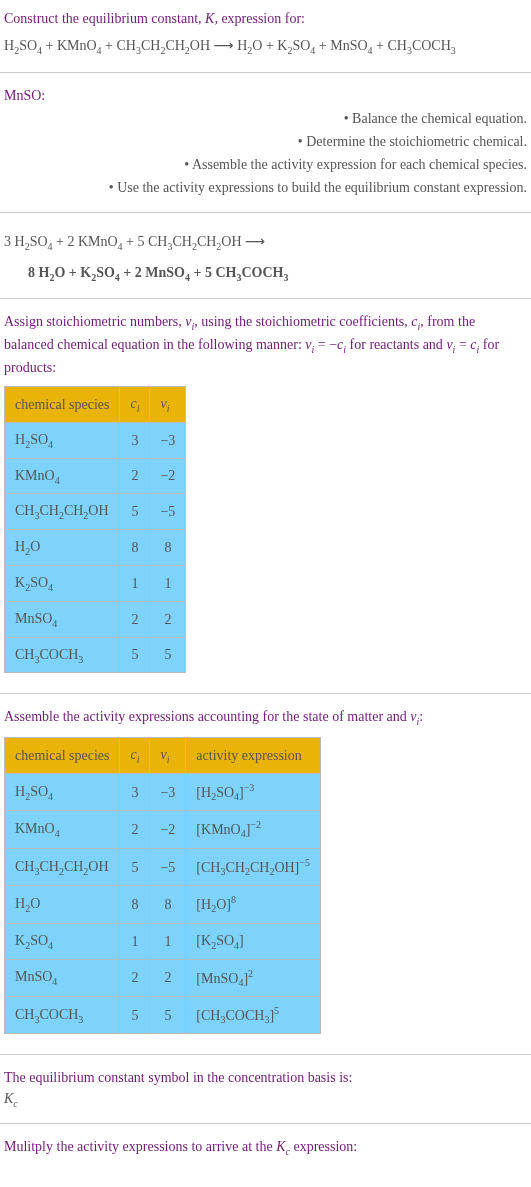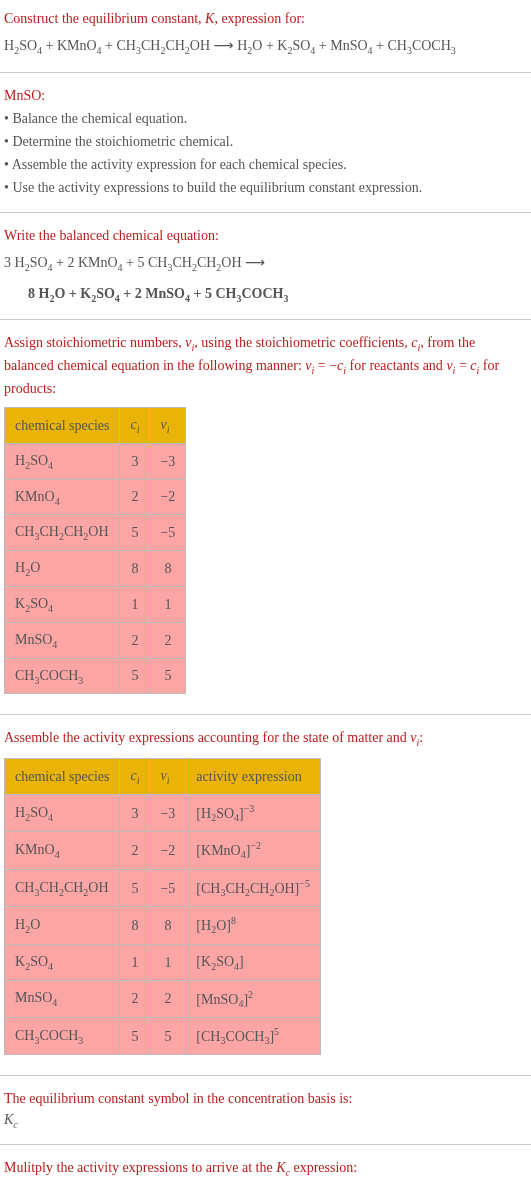"Construct the equilibrium constant, K," .header-text { color: #b91c1c -> #701a75 }
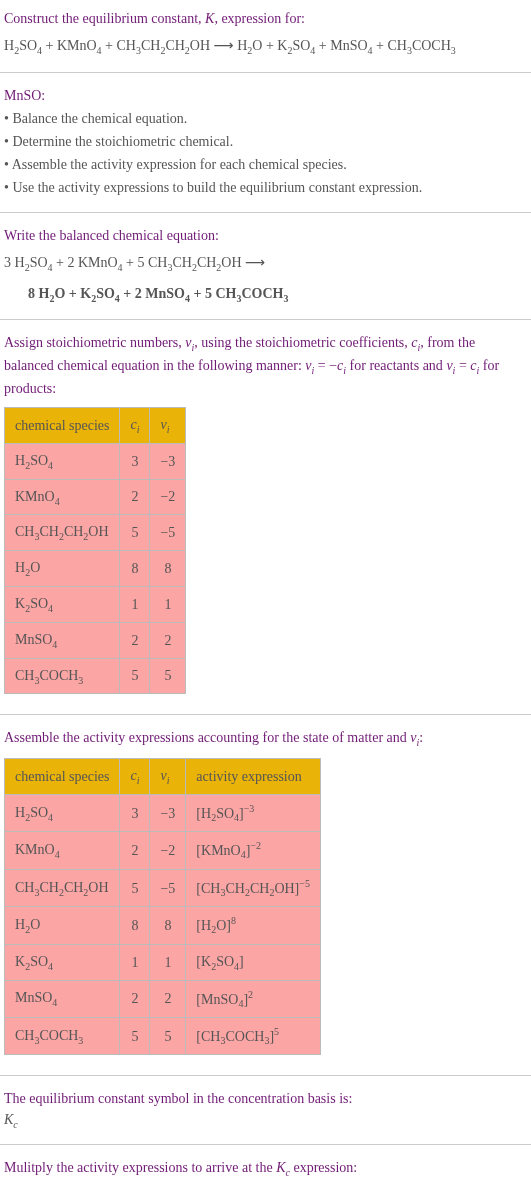"• Balance the chemical equation." .plan-item { text-align: none -> right }
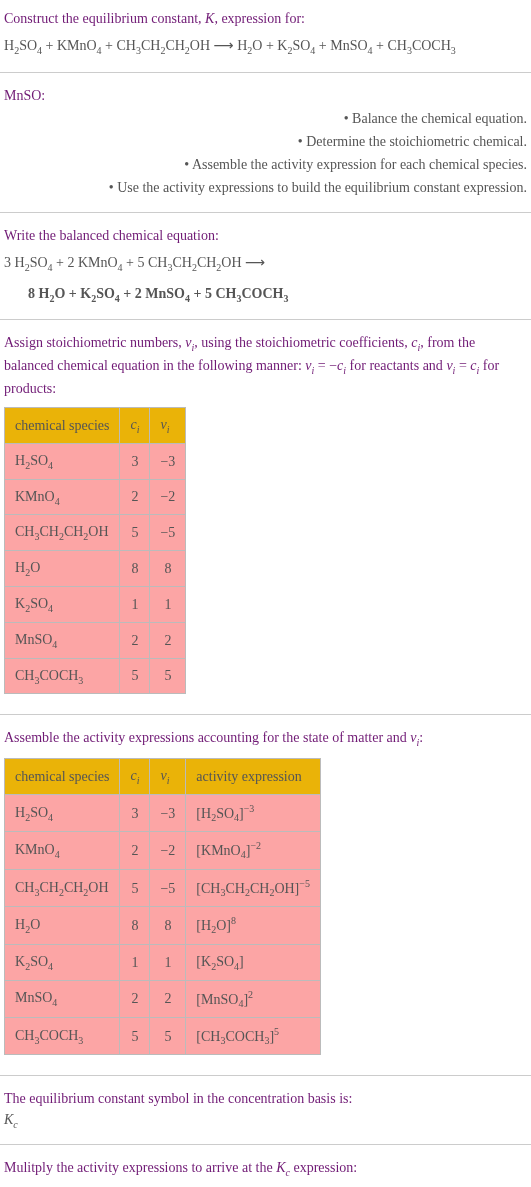"Write the balanced chemical equation:" div.header-text { html: <div>Write the balanced chemical equation:</div> -> none }
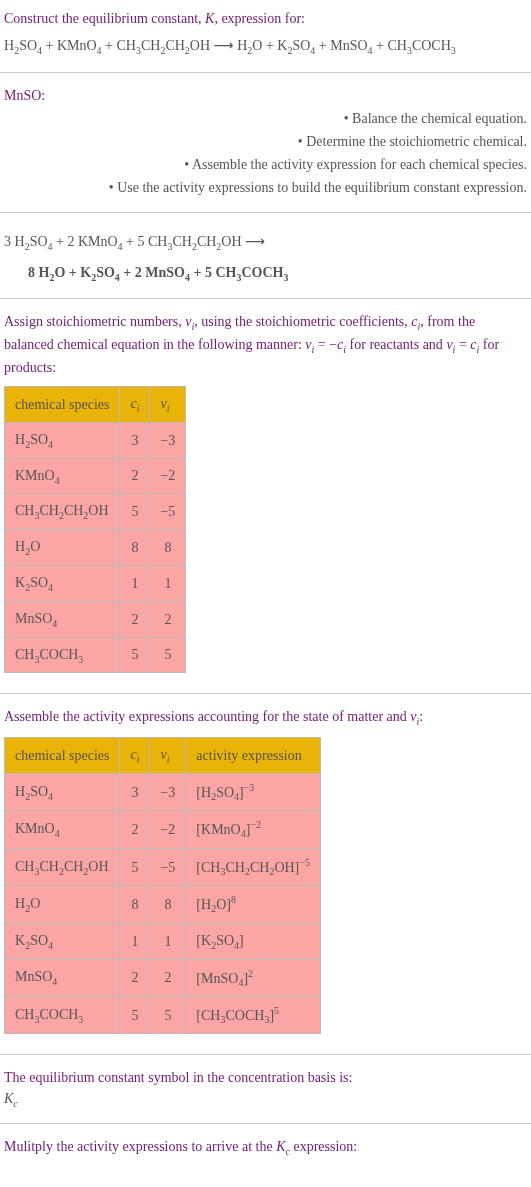"H2SO4" th, td { background: #fca5a5 -> #7dd3fc }
